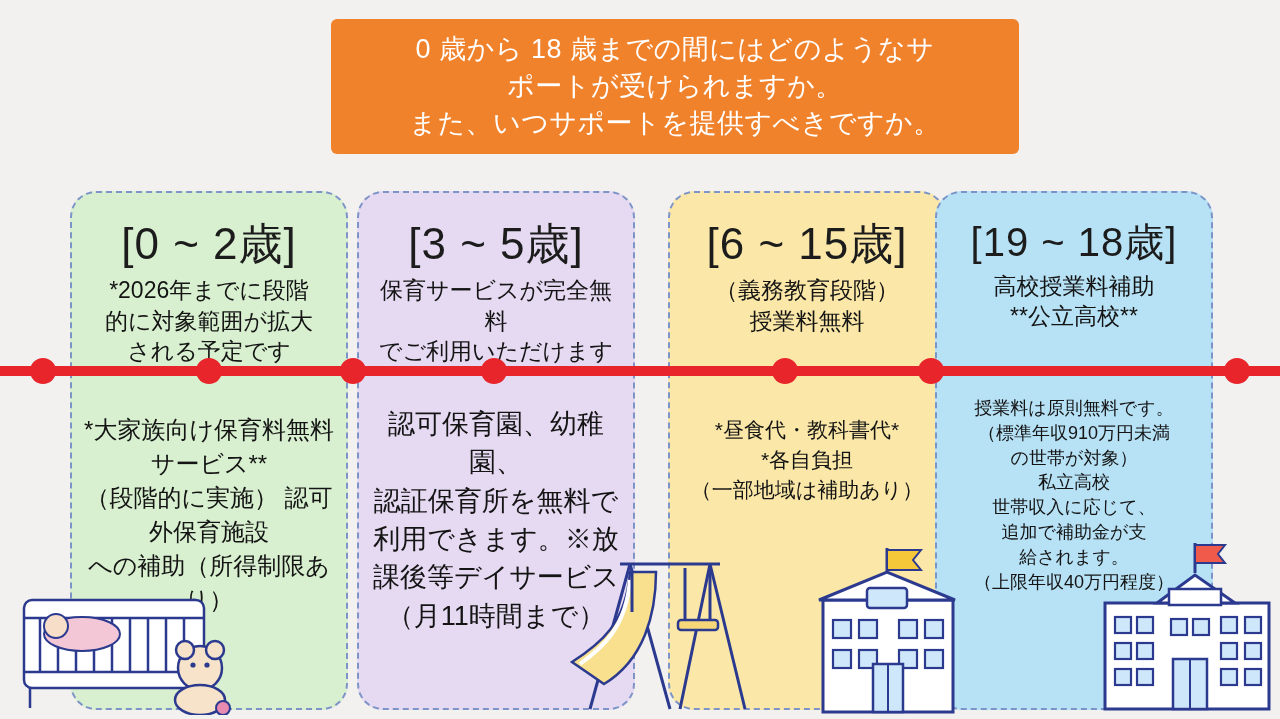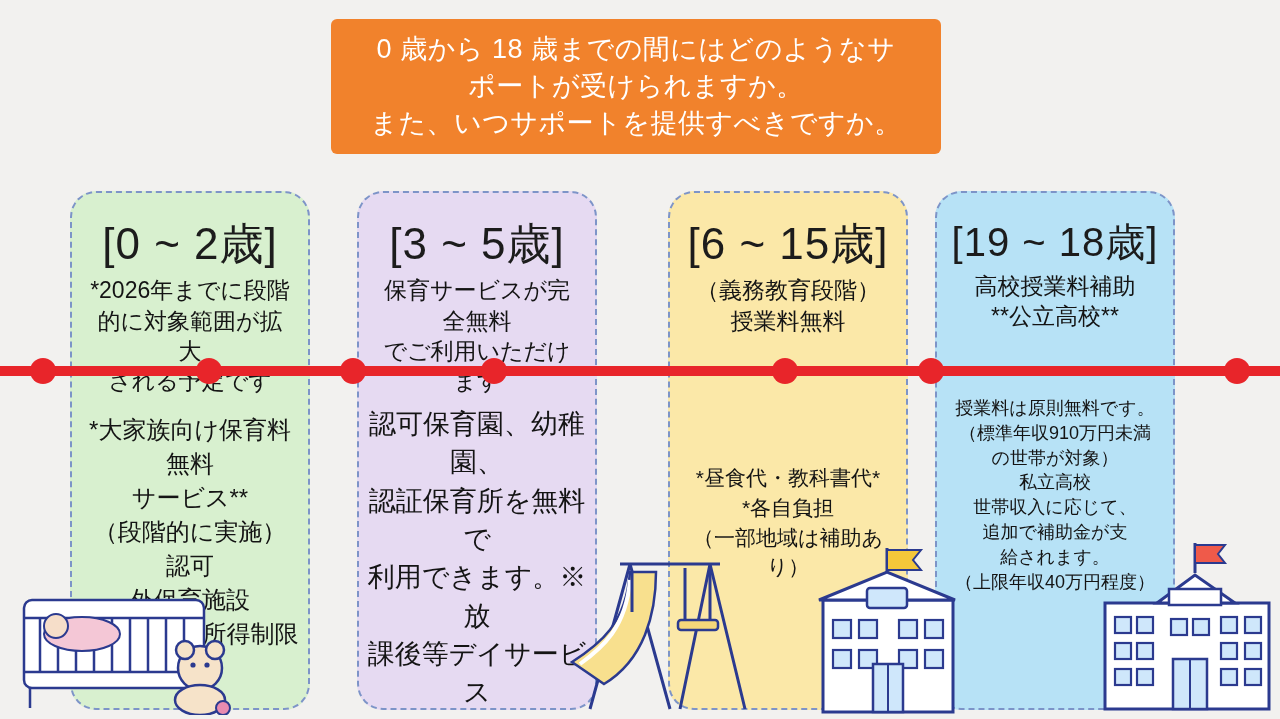"0 歳から 18 歳までの間にはどのようなサ" .title-banner { width: 610px -> 688px }
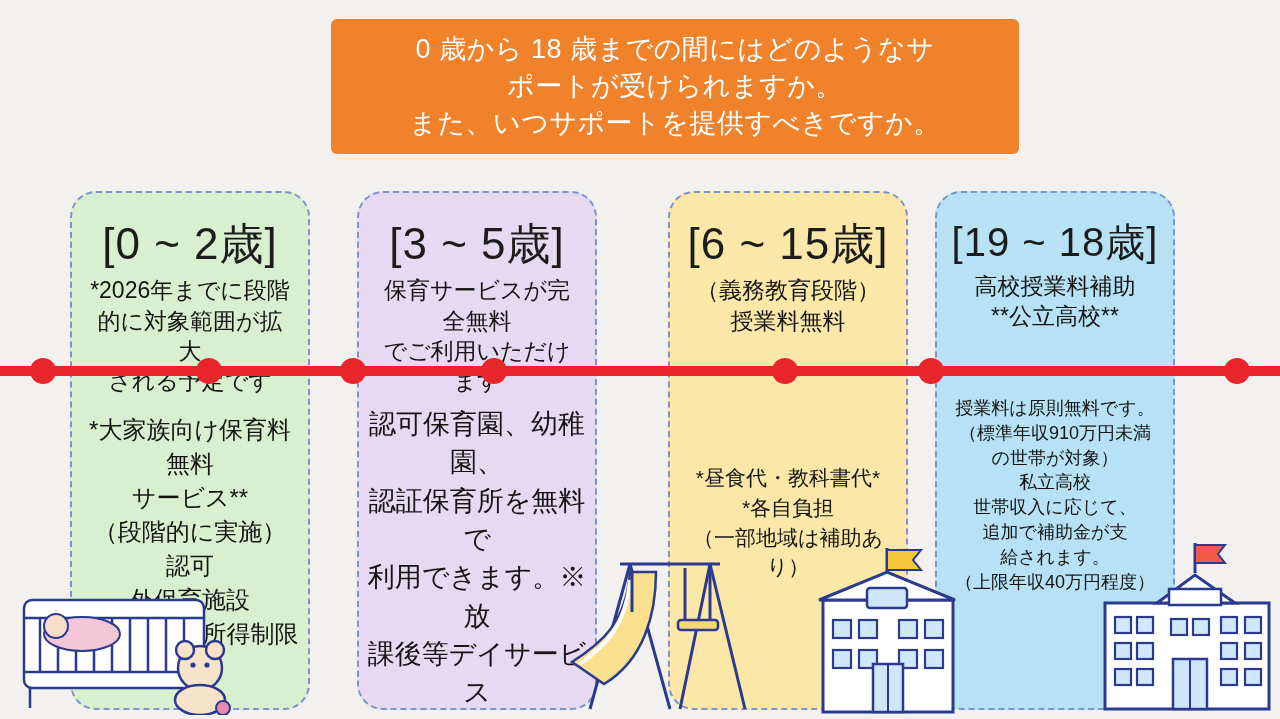"[0 ~ 2歳]" .card { width: 240px -> 278px }
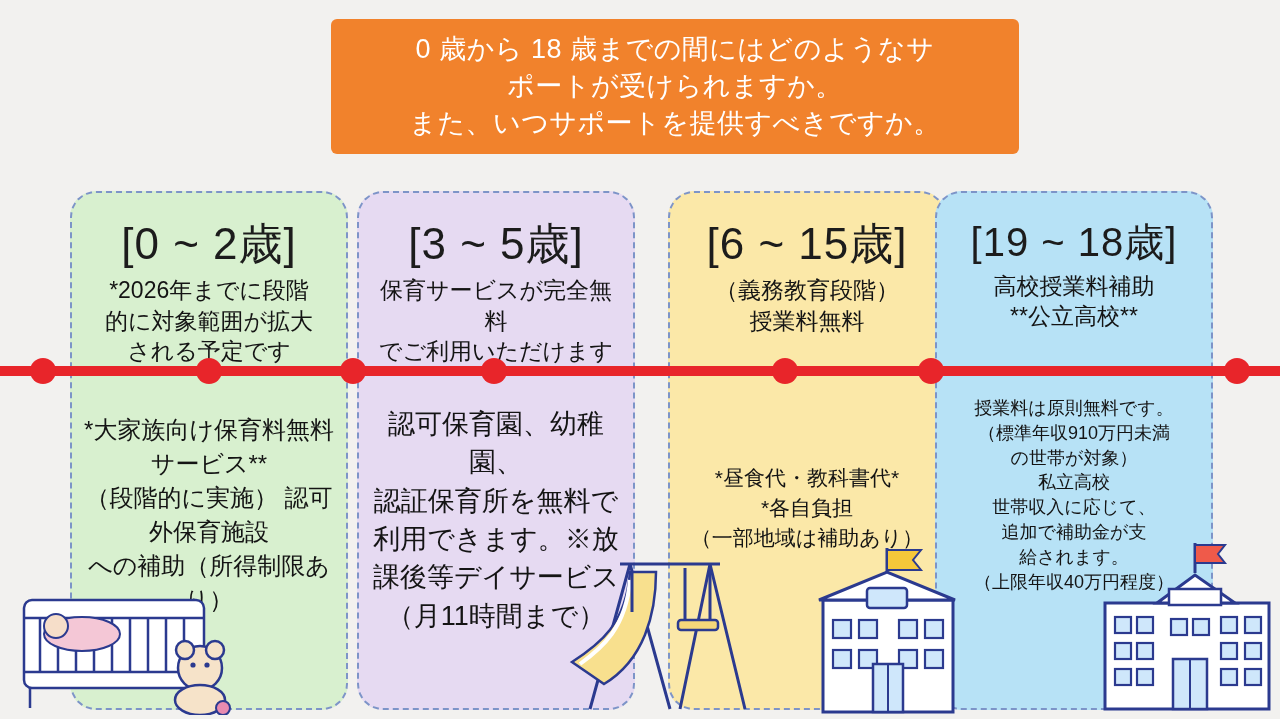"*昼食代・教科書代*" .card.c2 .card-bottom-note { margin-top: 48px -> none }
